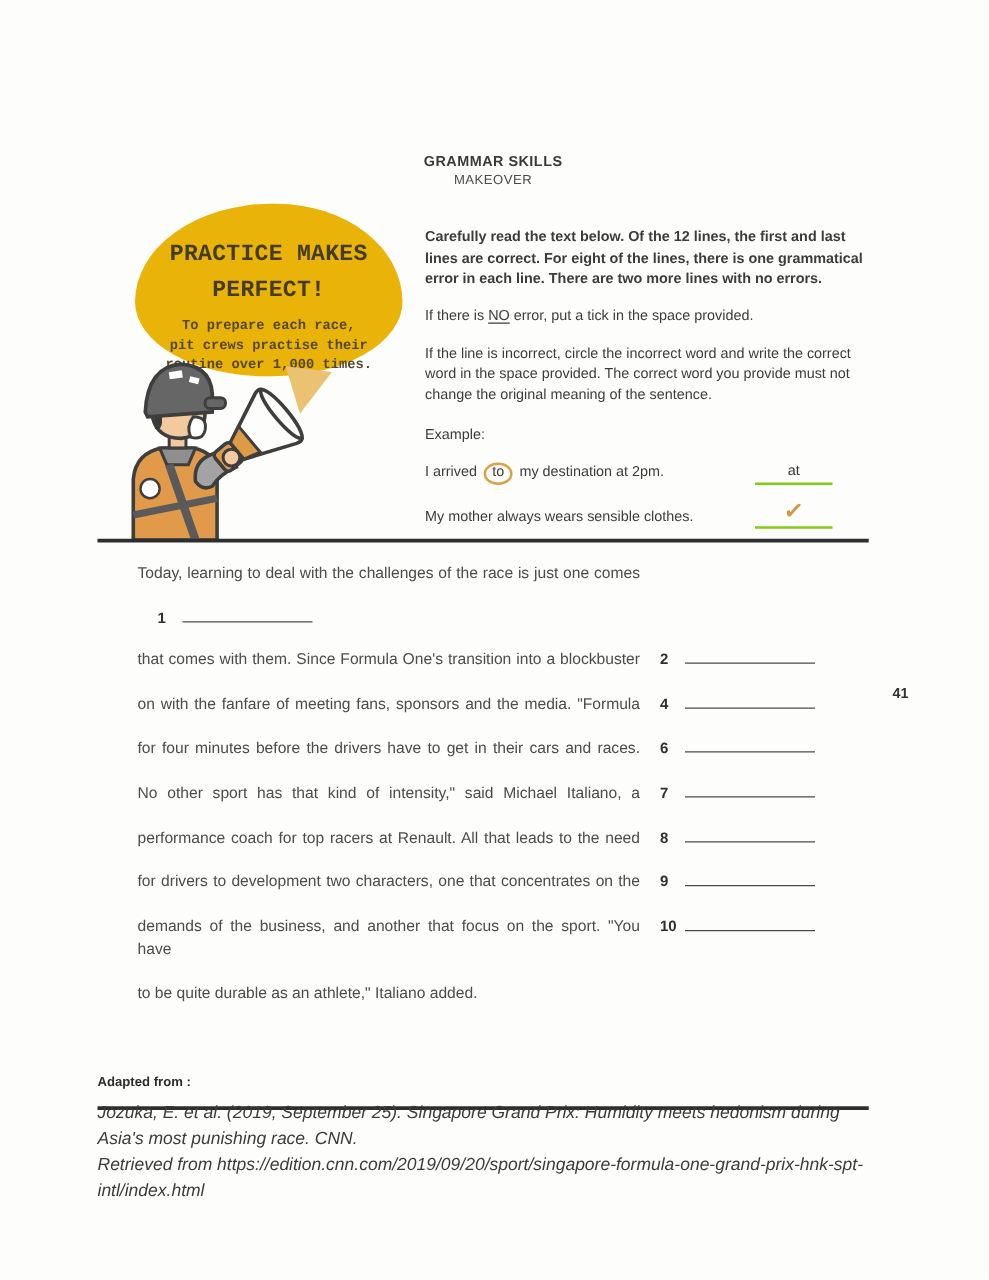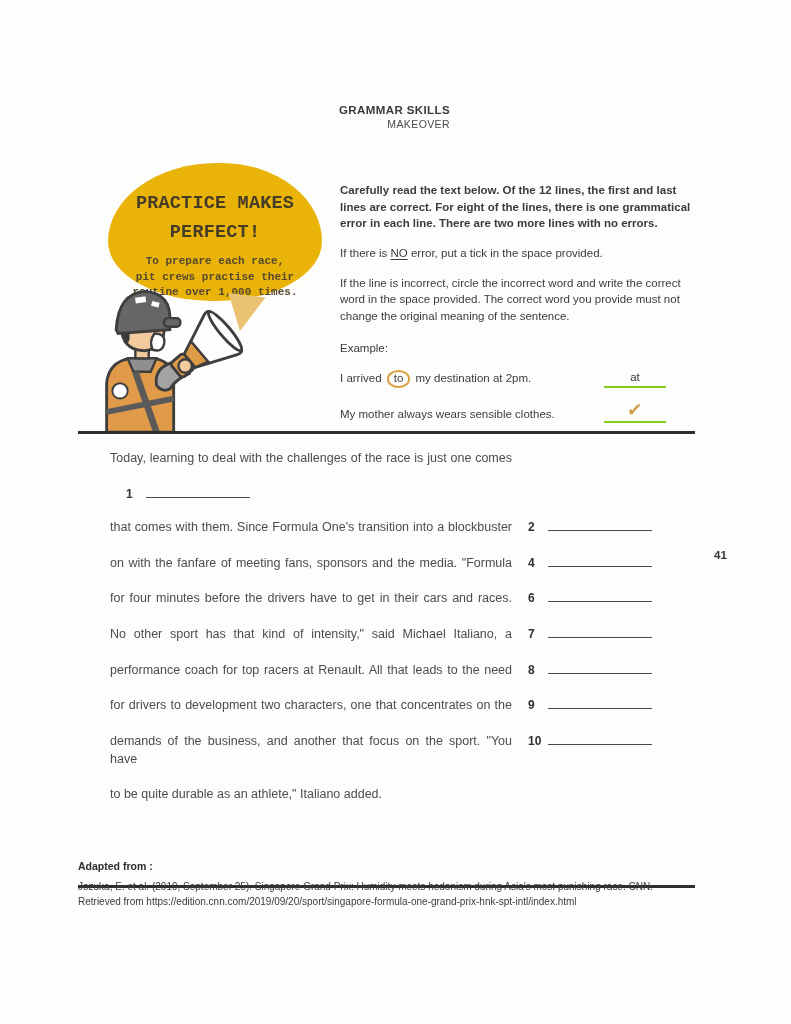"GRAMMAR SKILLS" .header { text-align: right -> center; top: 104px -> 124px }
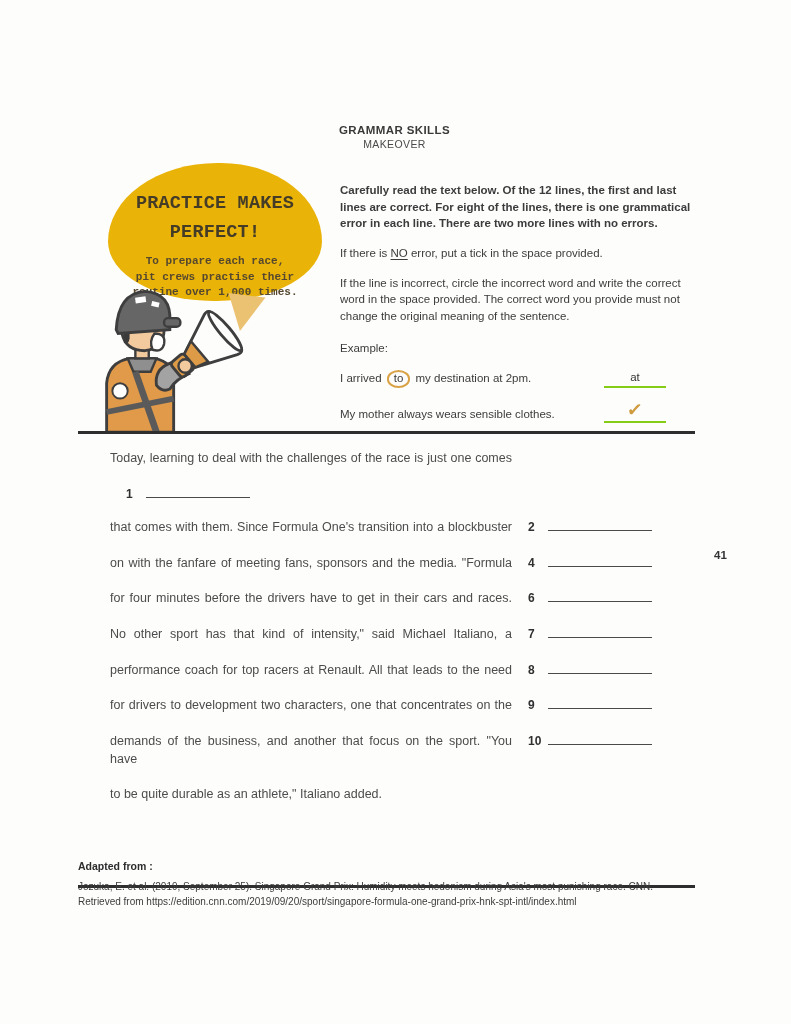"Jozuka, E. et al. (2019," .citation { font-size: 10px -> 14px; font-style: none -> italic }
